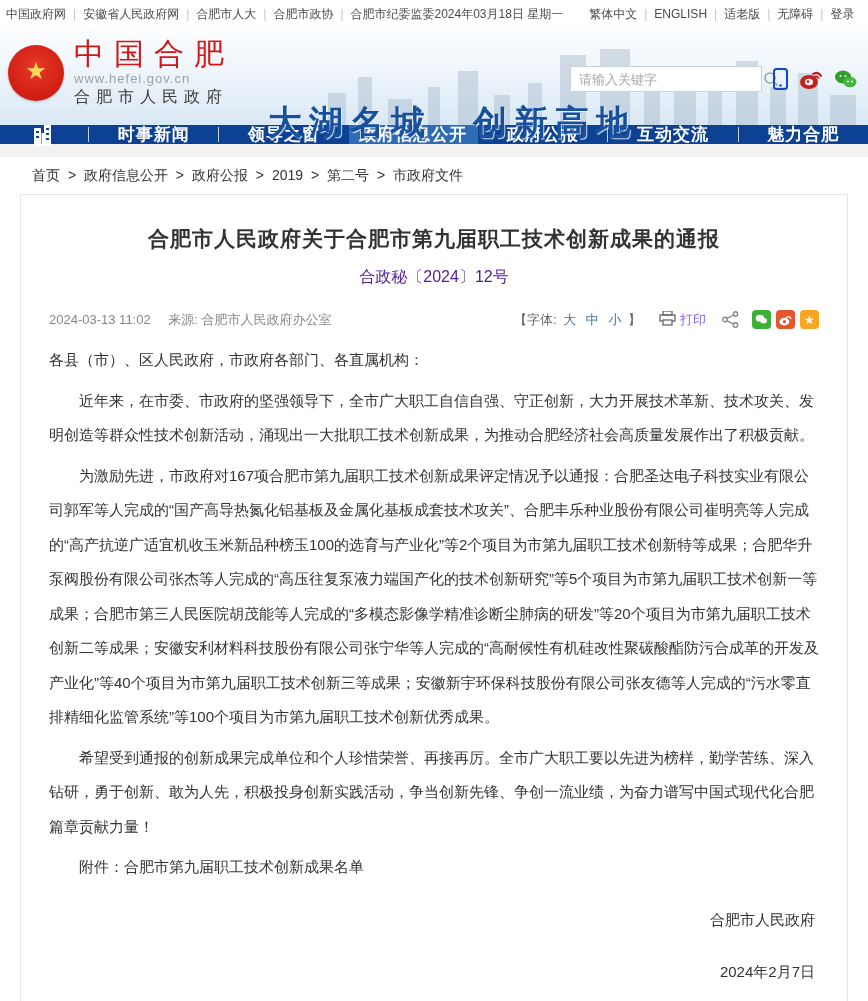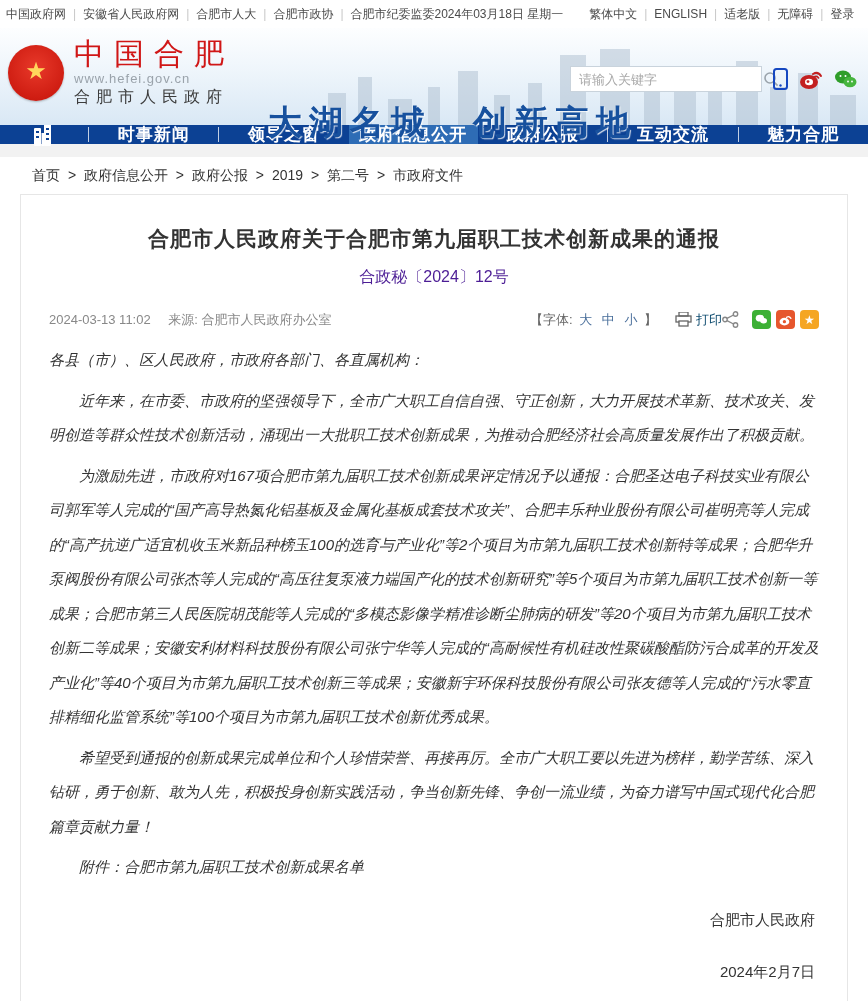"打印" .print { align-items: center -> none; color: #0c4a6e -> #8b5cf6; margin-right: none -> 16px }
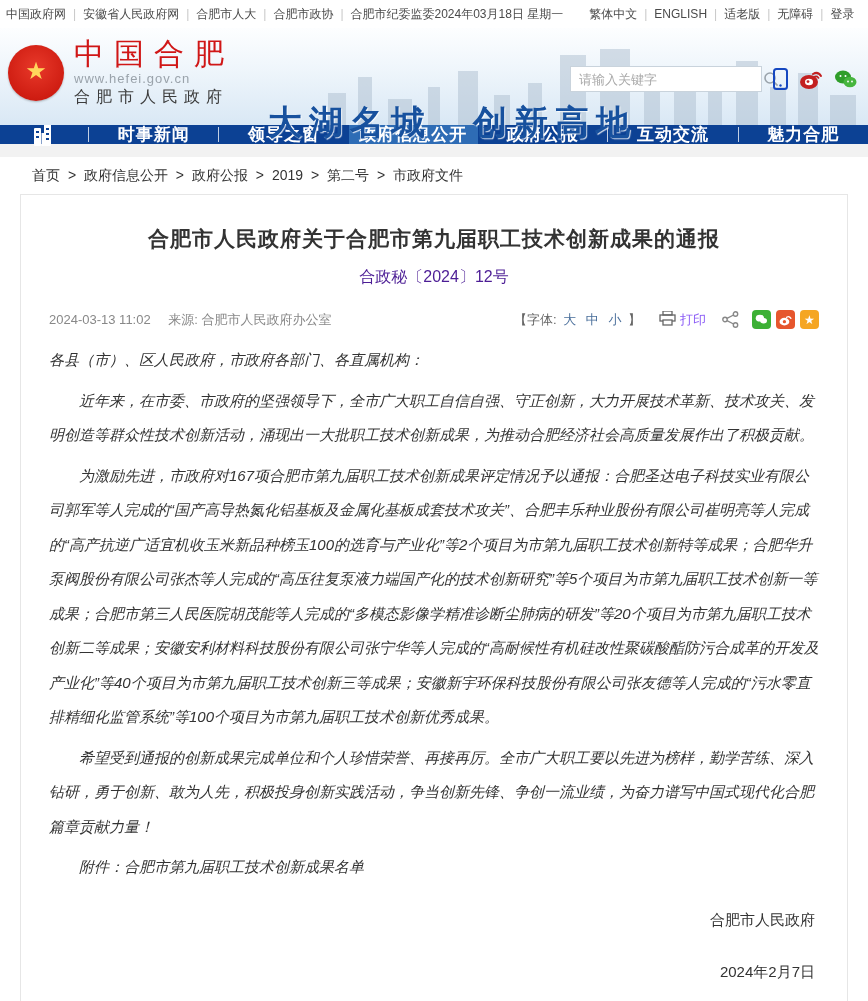"各县（市）、区人民政府，市政府各部门、各直属机构：" .art-body p { font-style: italic -> none }
